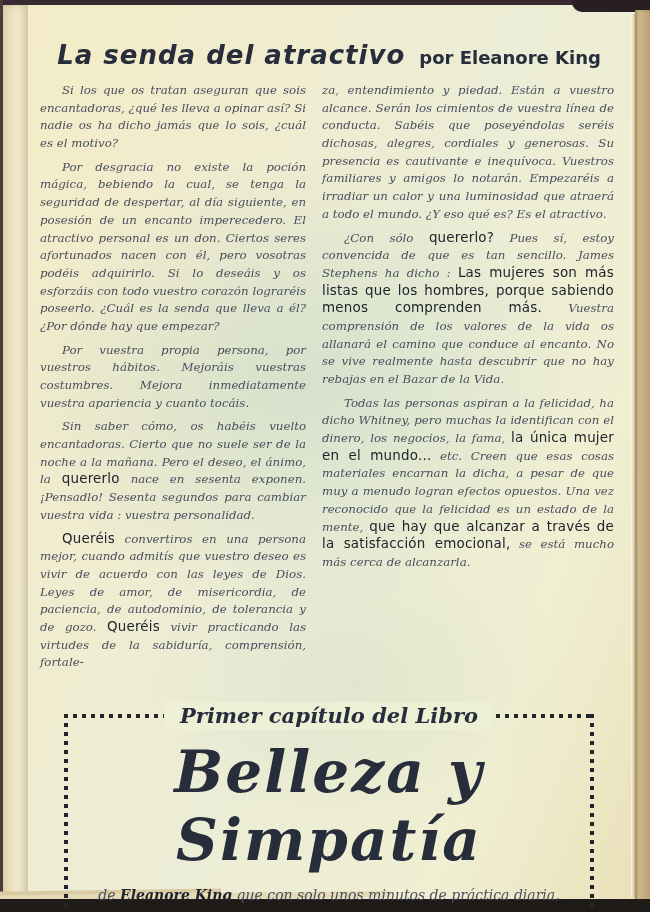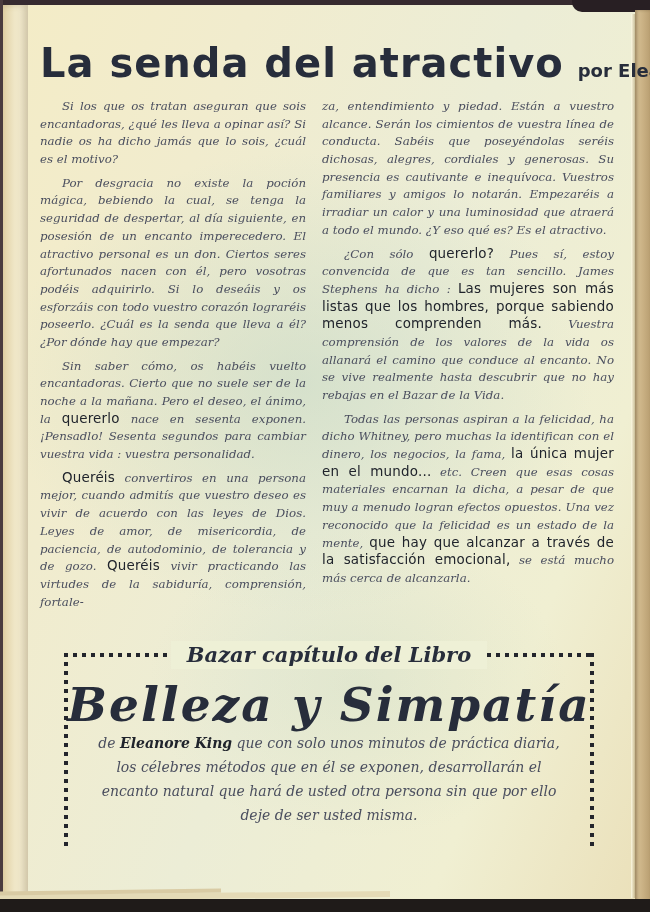"La senda del atractivo" .title { font-size: 40px -> 26px; font-style: none -> italic }
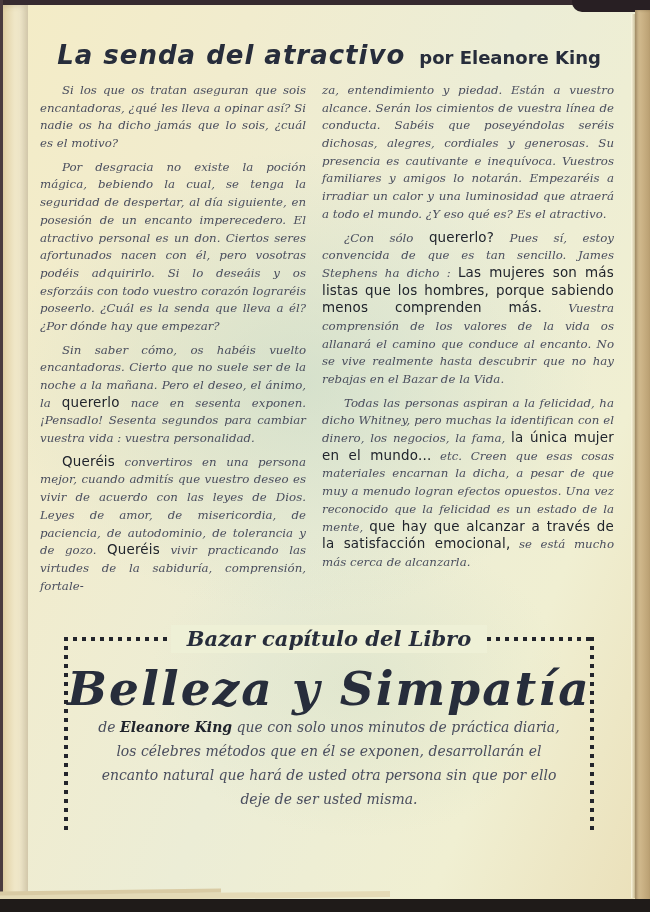"Por vuestra propia persona, por" p.indent { html: none -> <p><span>Por vuestra propia persona, por vuestros hábitos. Mejoráis vuestras costumbres. Mejora inmediatamente vuestra apariencia y cuanto tocáis.</span></p> }
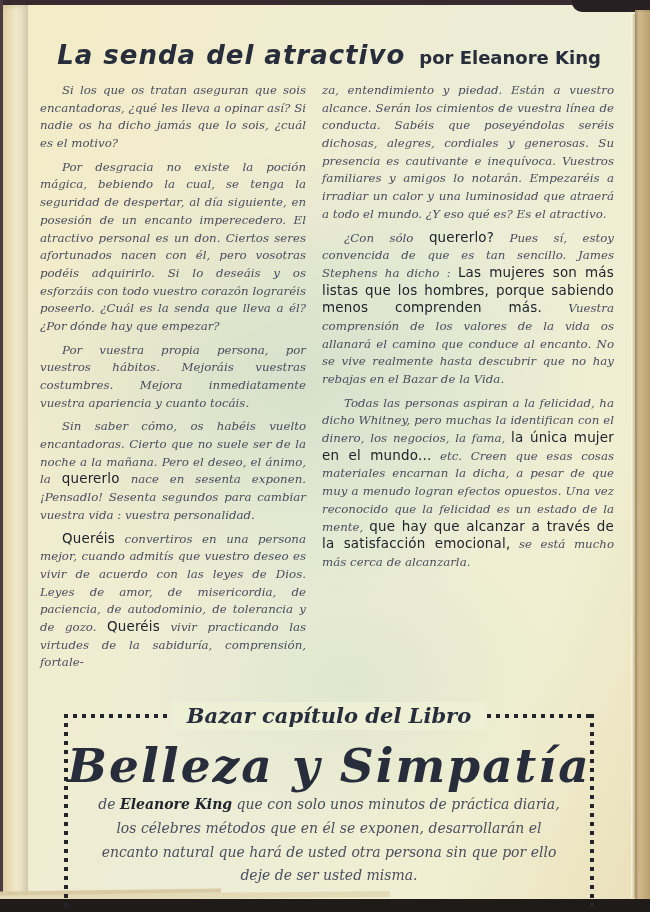"Bazar capítulo del Libro" div.kicker { text: Bazar -> Primer }
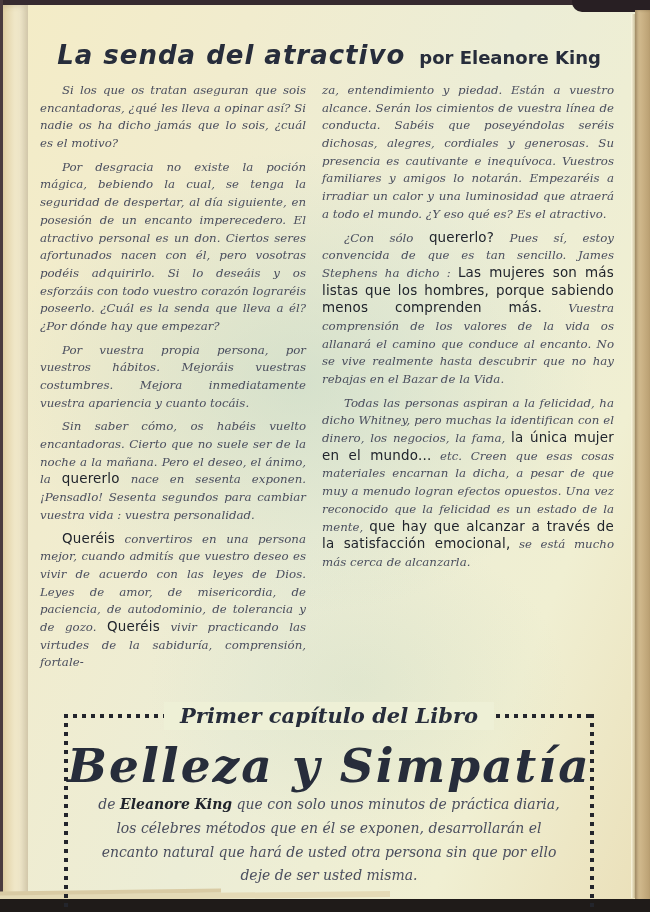"Belleza y Simpatía" .book-title { font-size: 47px -> 58px; margin: 8px 0 0 -> 8px 0 10px }
